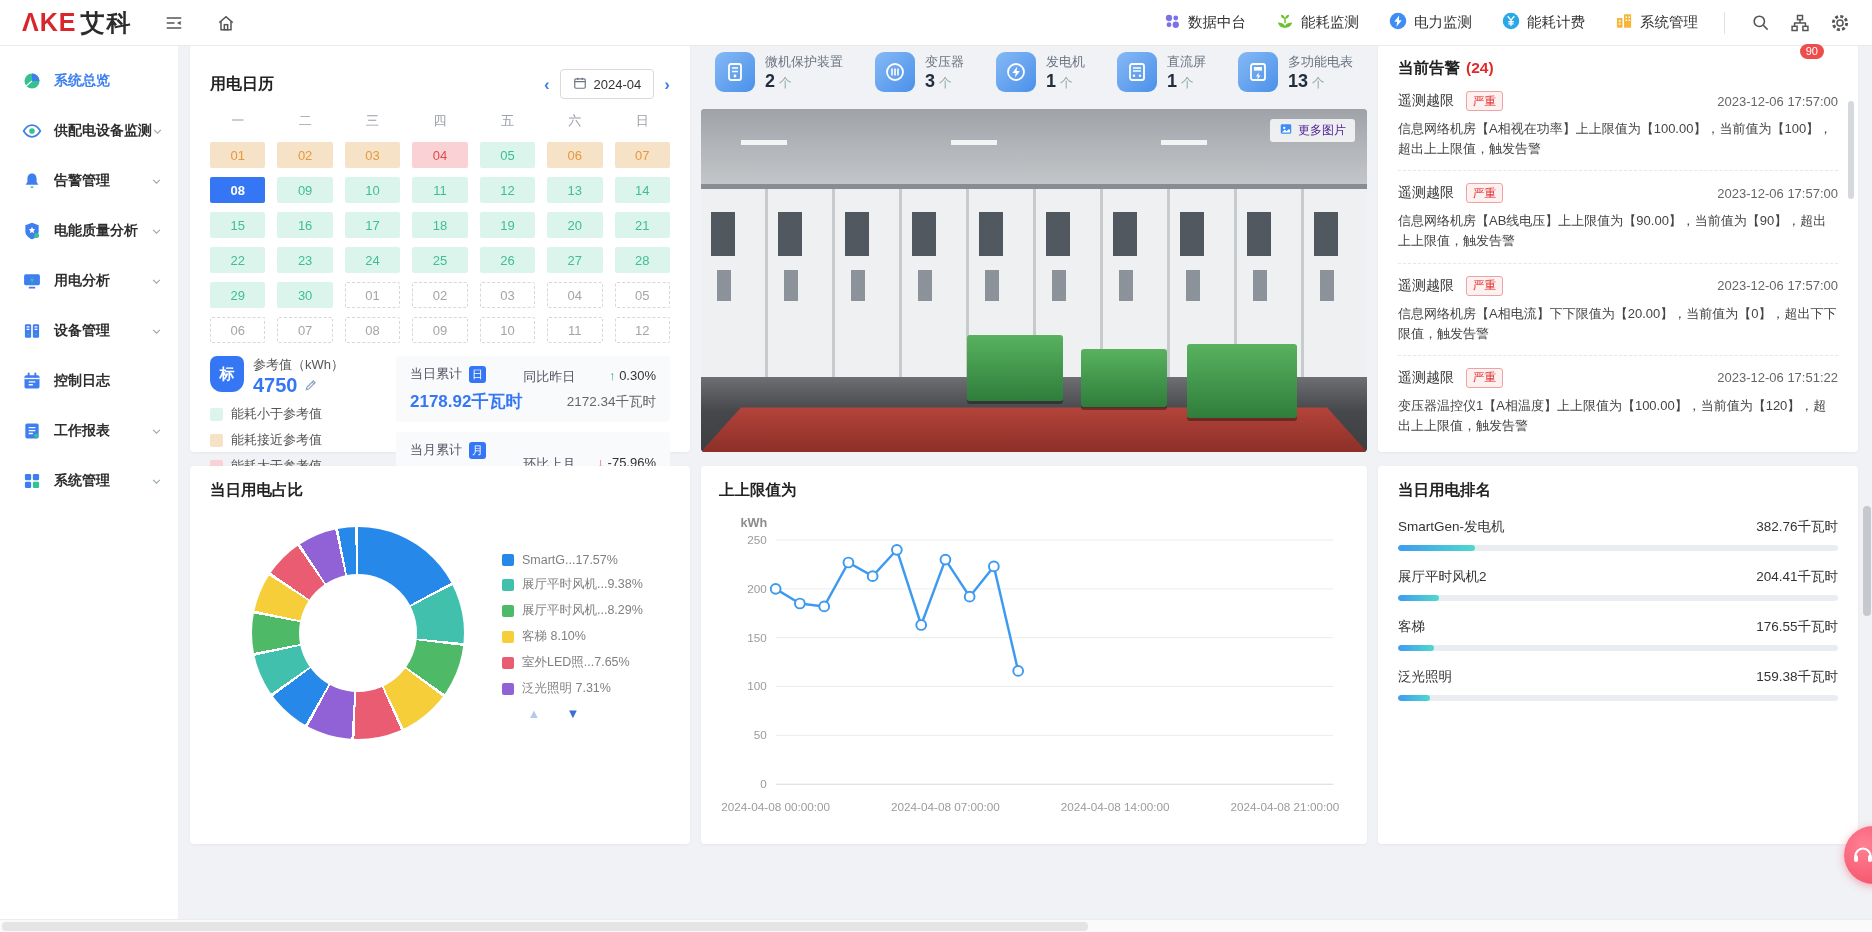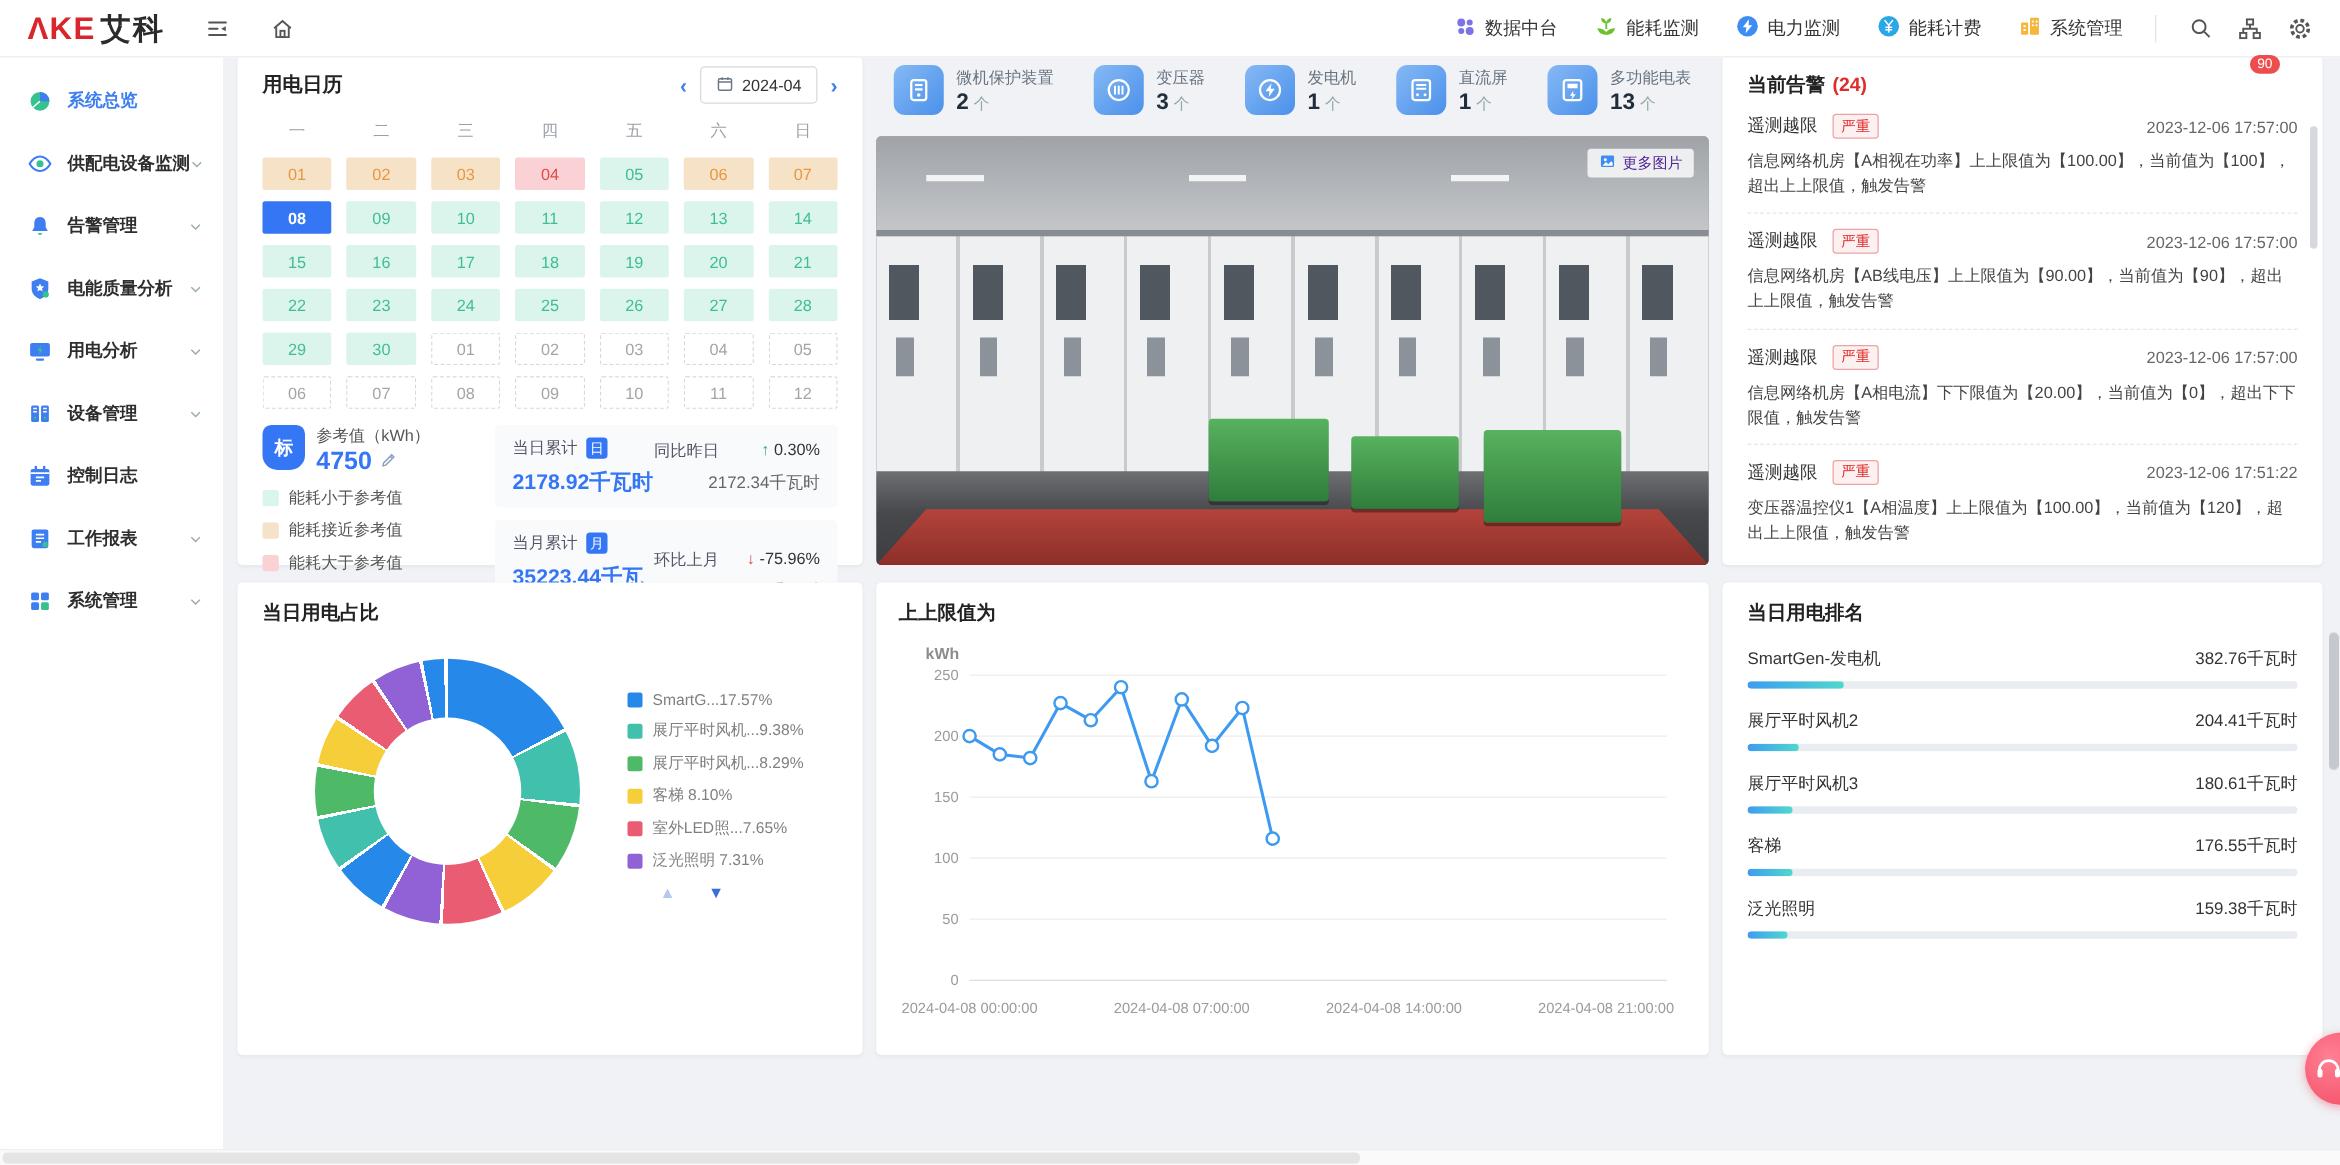"用电日历" .cal-card { padding: 8px 20px -> 24px 20px }
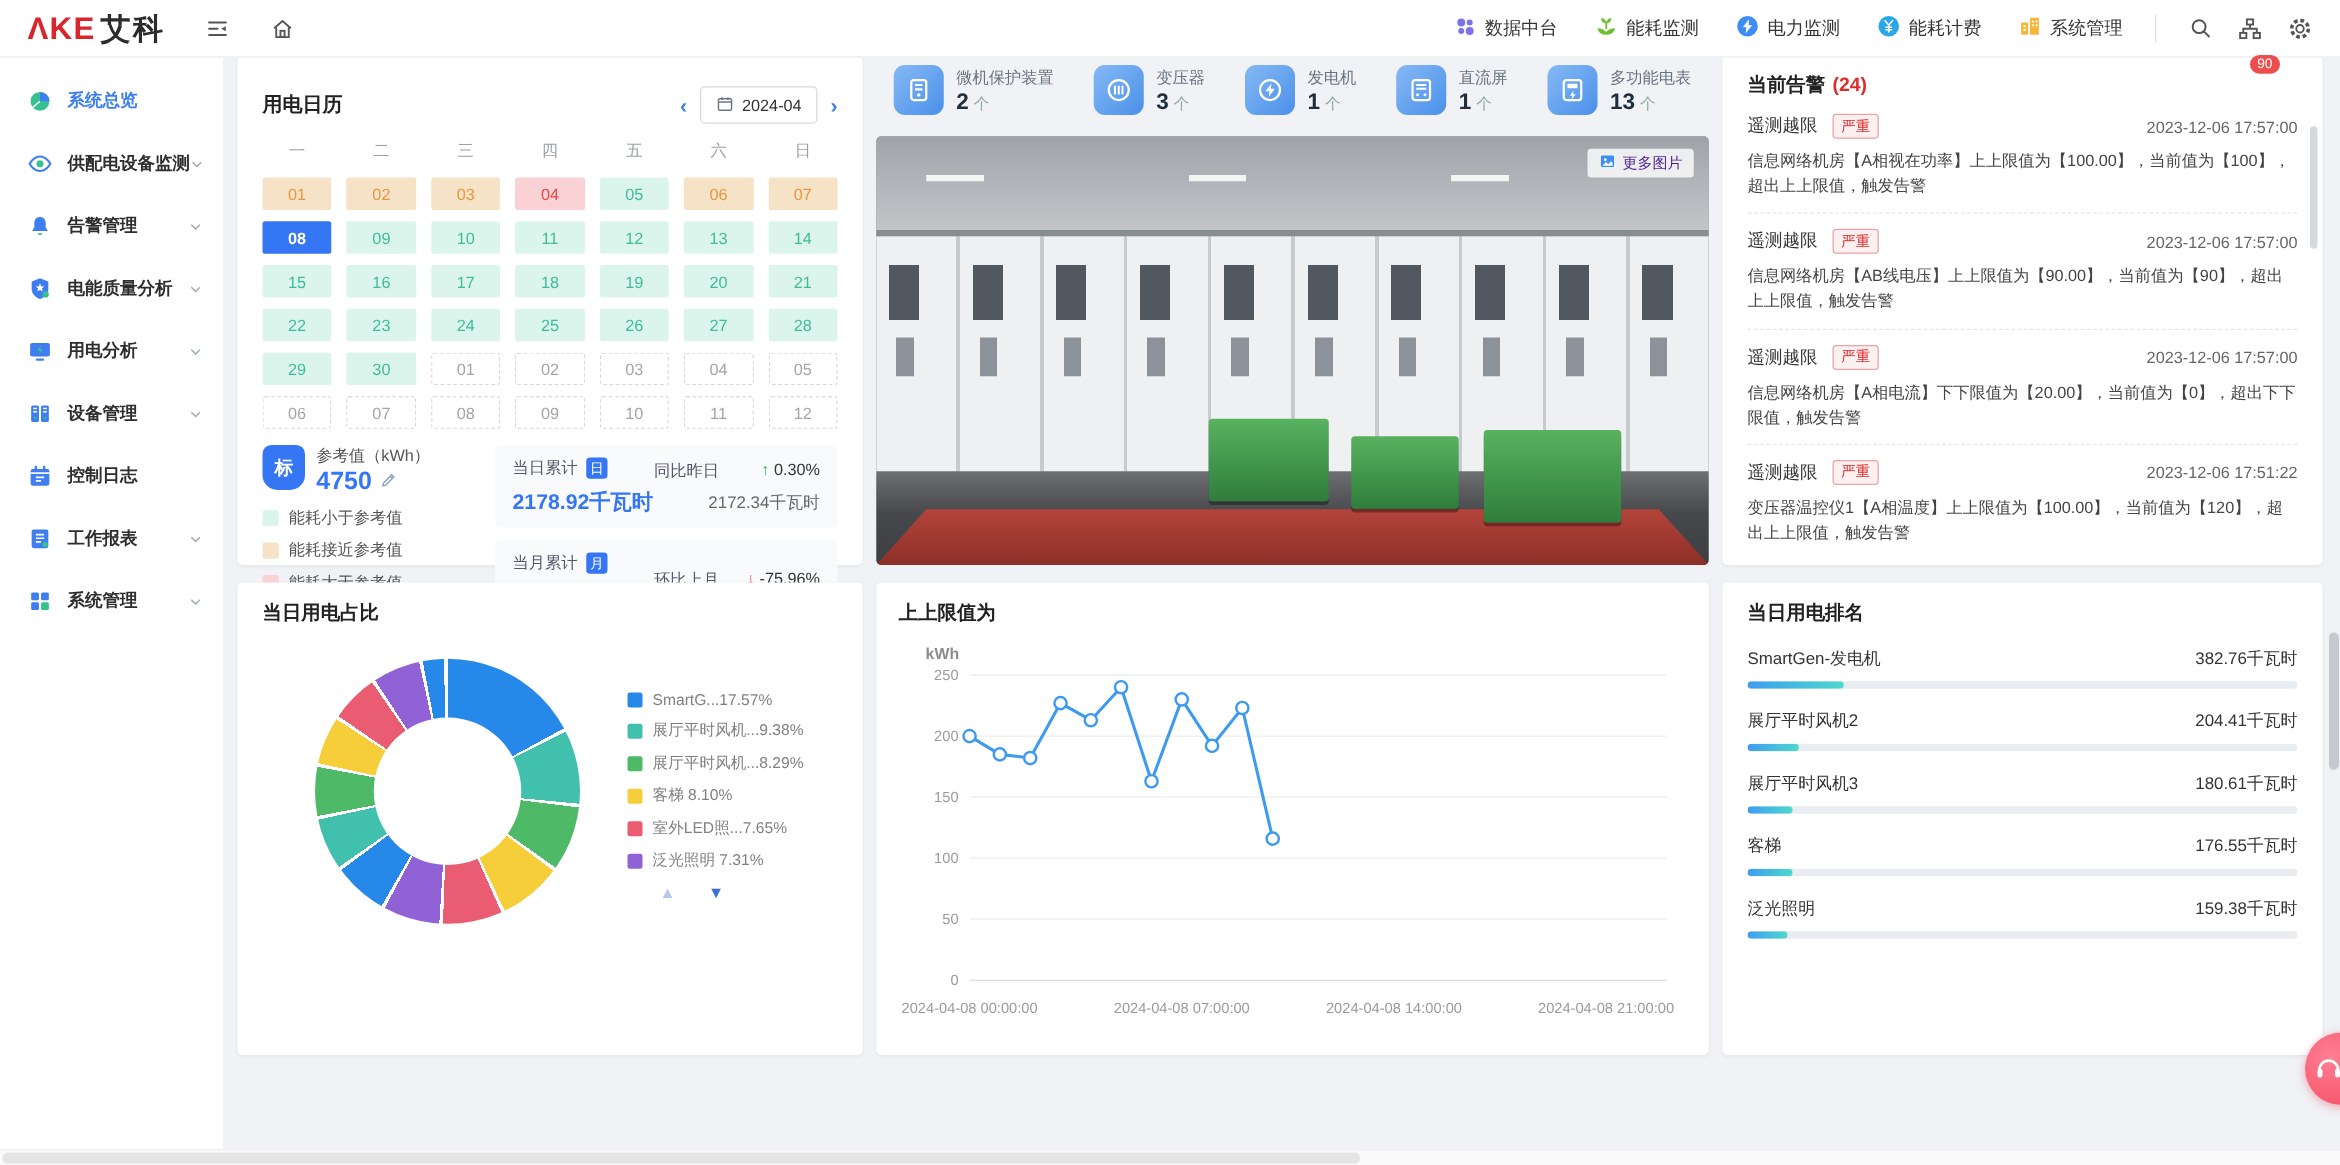"展厅平时风机3" div.rank-item { html: <div> <div> <span>展厅平时风机3</span> <span>180.61千瓦时</span> </div> <div> <div></div> </div> </div> -> none }
